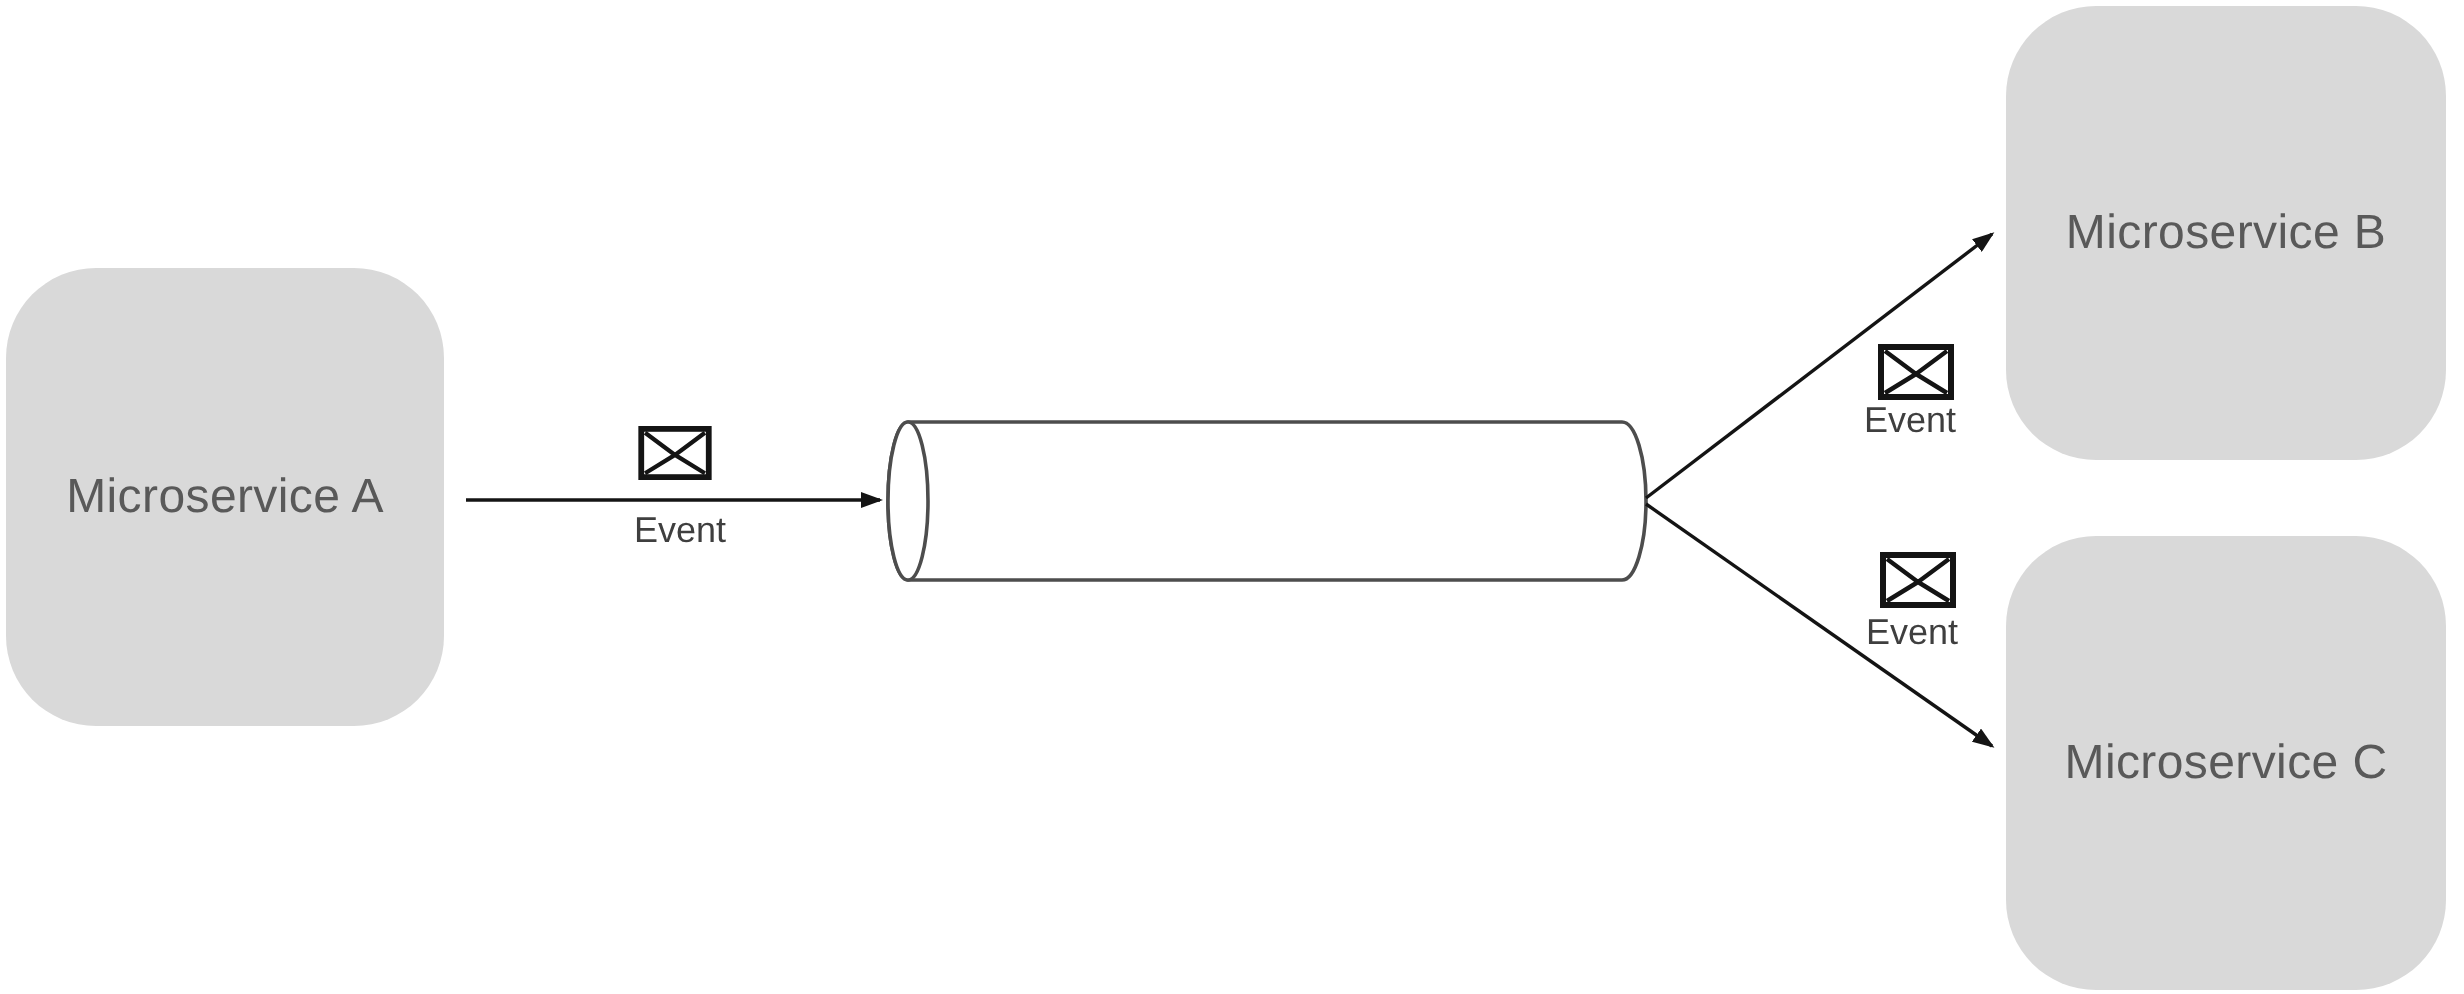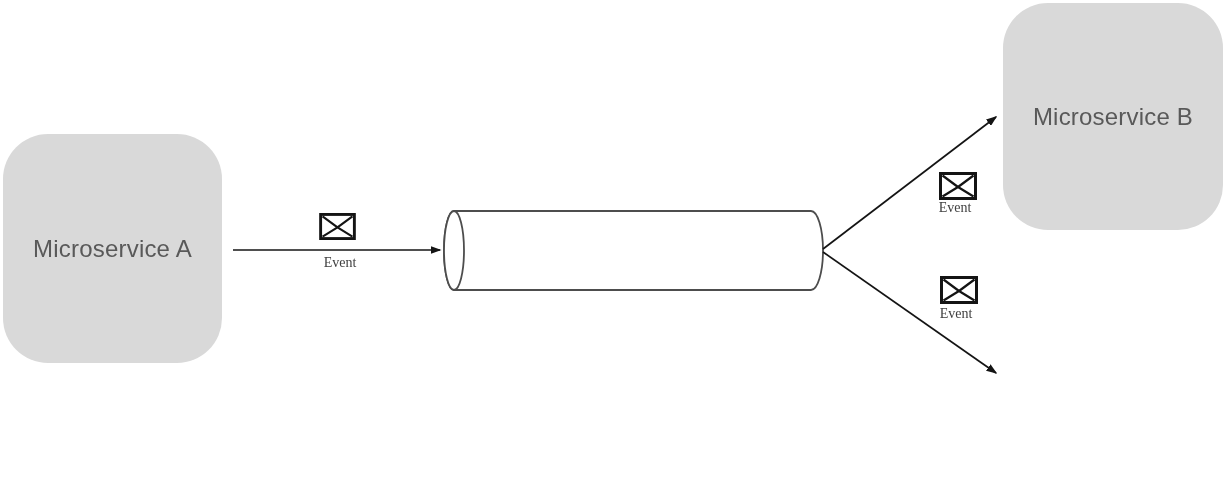"Event" .edge-label { font-family: Liberation Serif, serif -> none; font-size: 14px -> 18px }
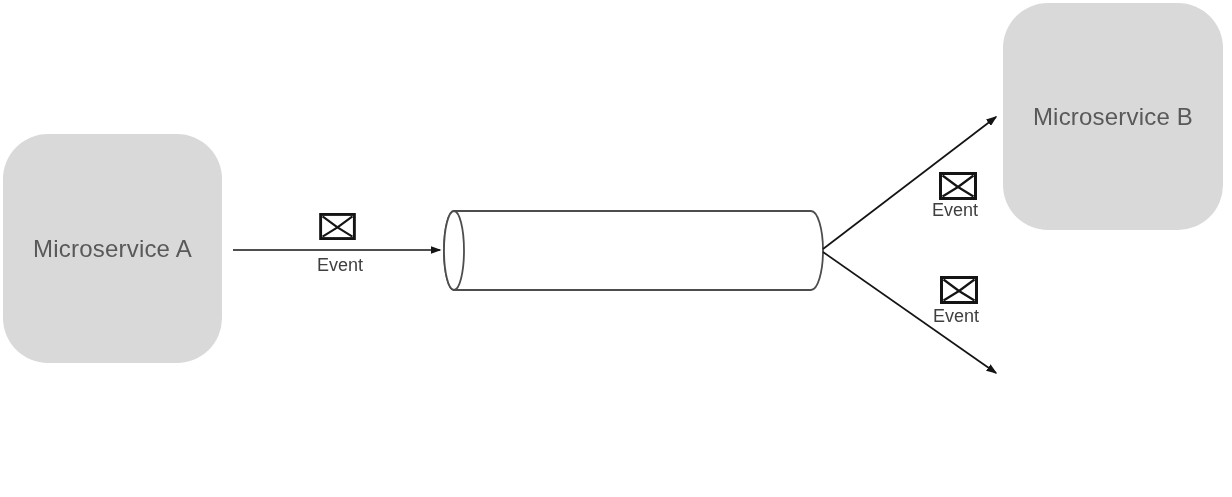"Microservice C" div.node { html: none -> <div> <span>Microservice C</span> </div> }
